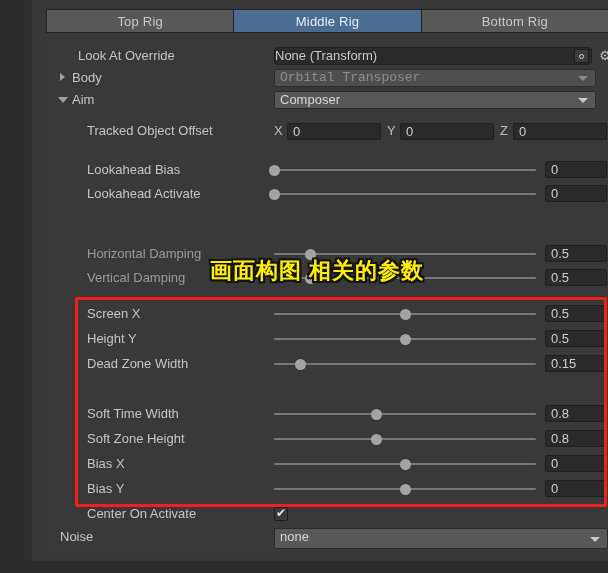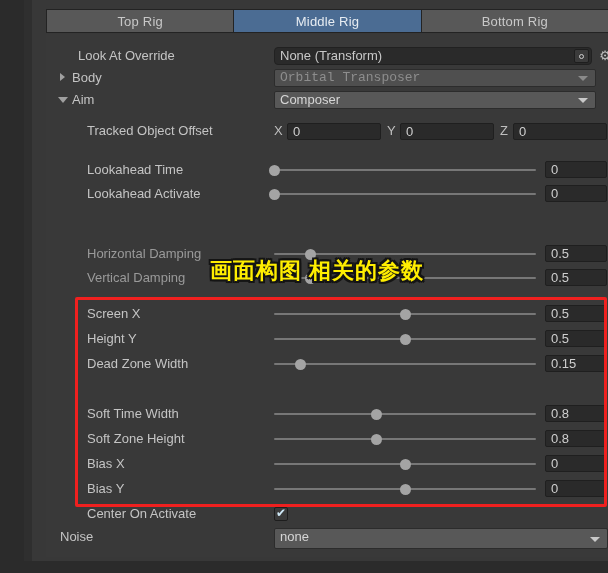"None (Transform)" .objfield { padding-left: 5px -> none }
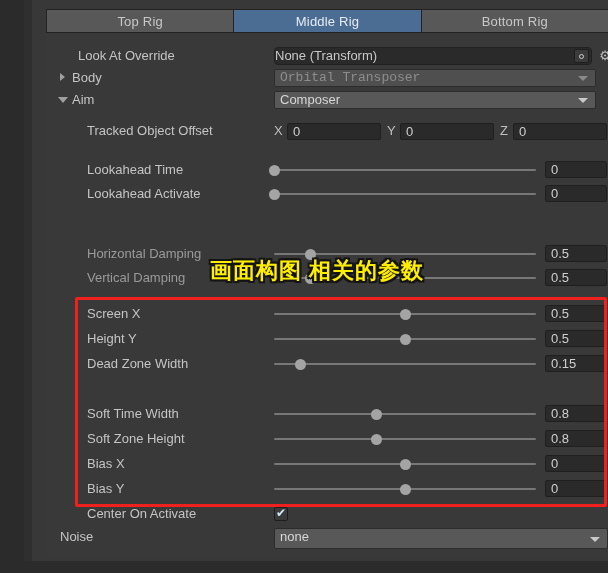"Lookahead Time" div.label { text: Time -> Bias }
